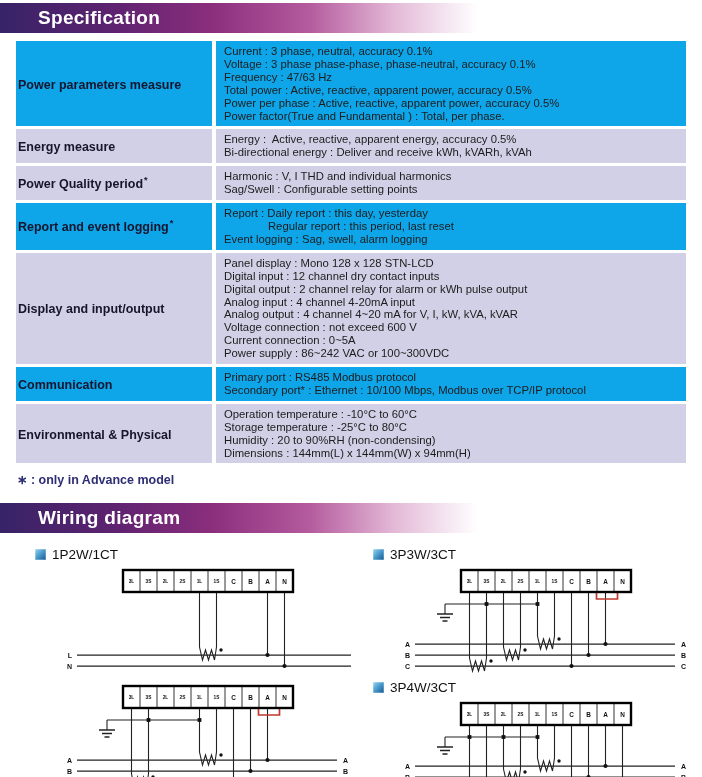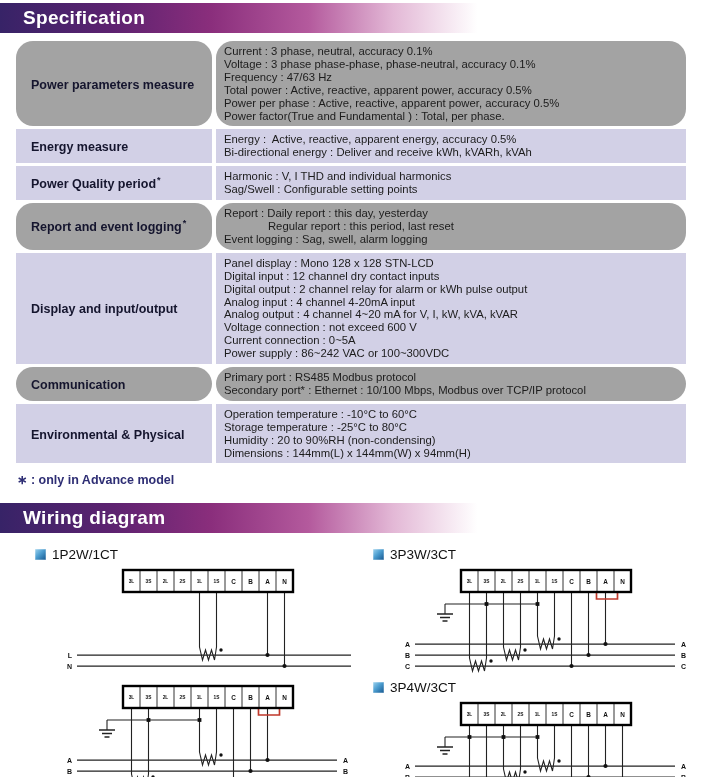"Specification" .section-bar .bar-title { padding-left: 23px -> 38px }
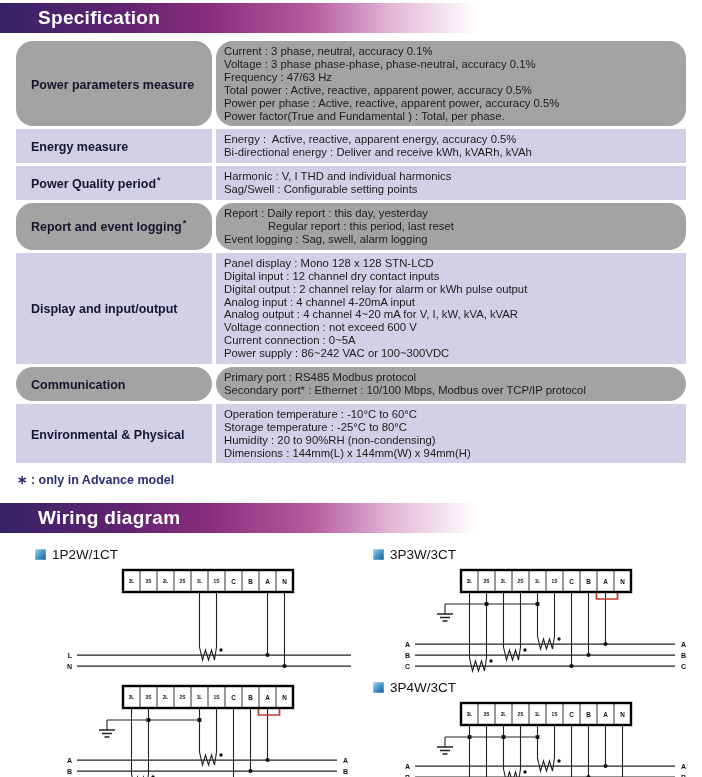"Current : 3 phase, neutral," .row-blue .cell-label,.row-blue .cell-text { background: #a3a3a3 -> #0ea5e9; border-radius: 17px -> none }
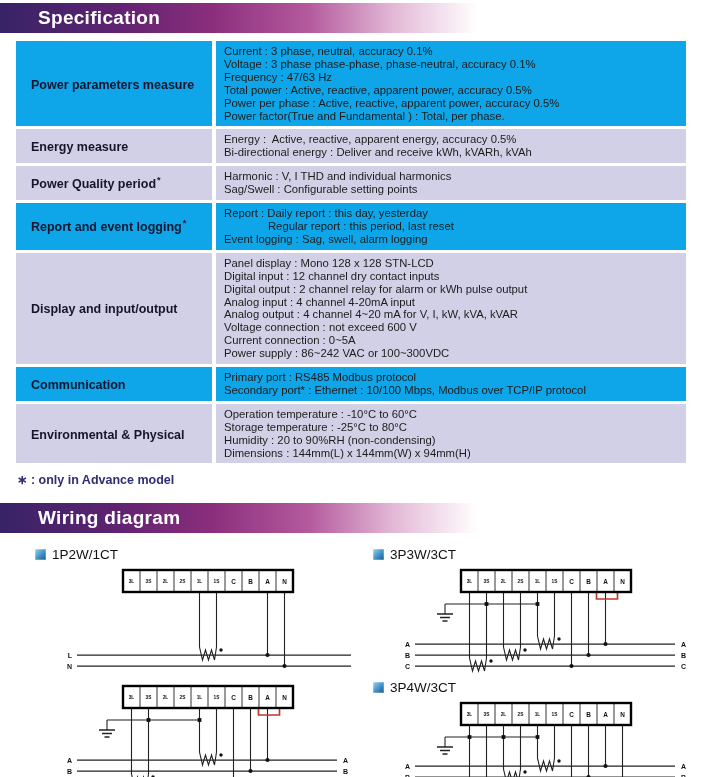"Power parameters measure" .cell-label { padding-left: 15px -> 2px }
